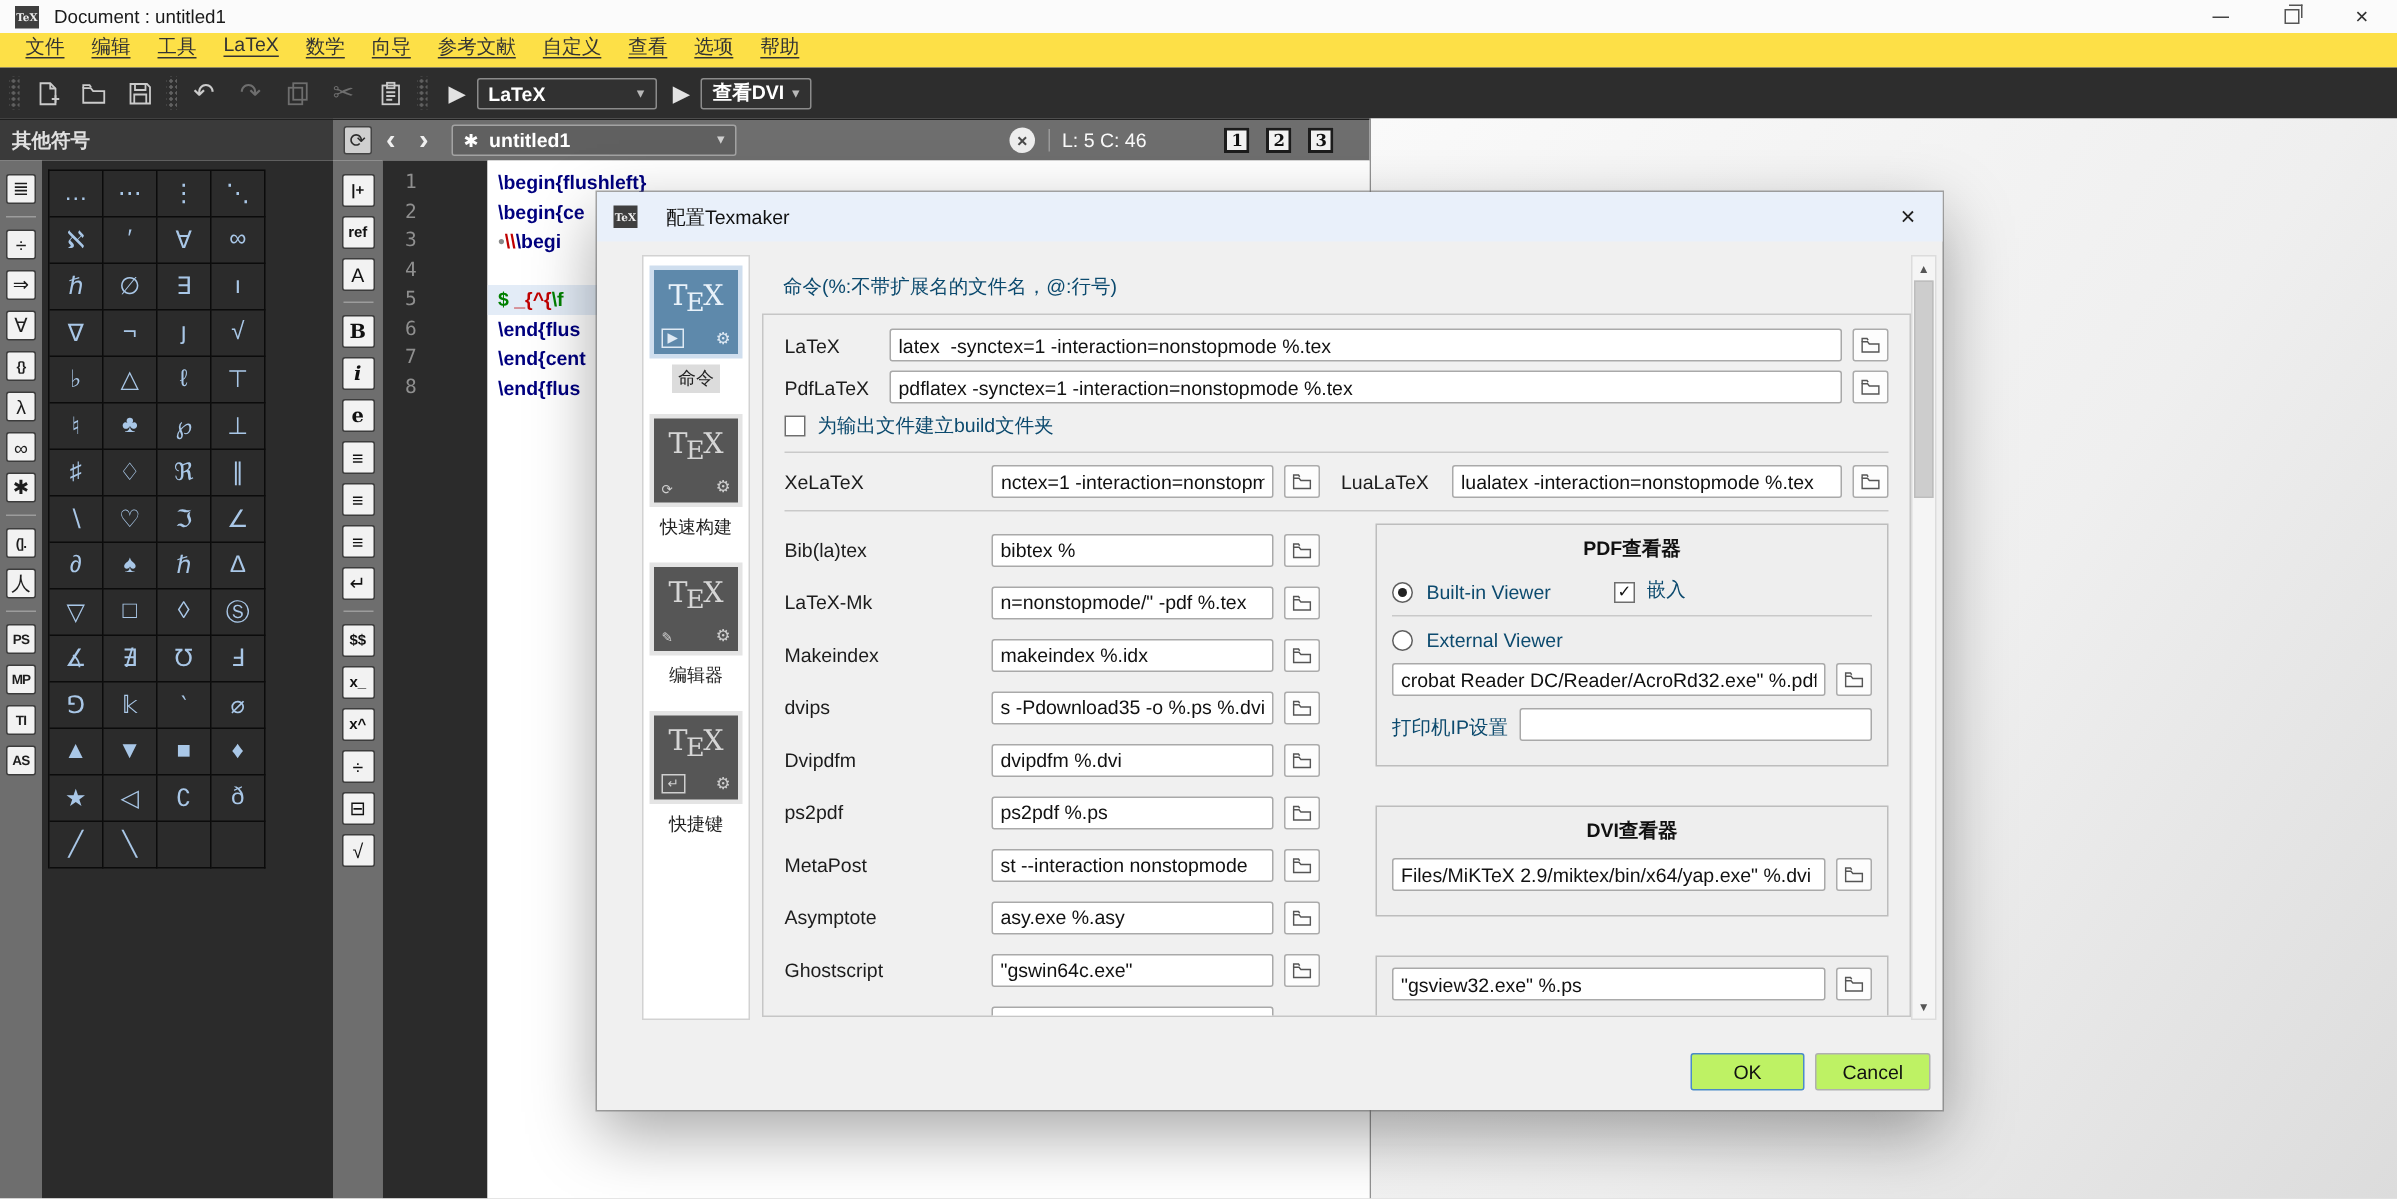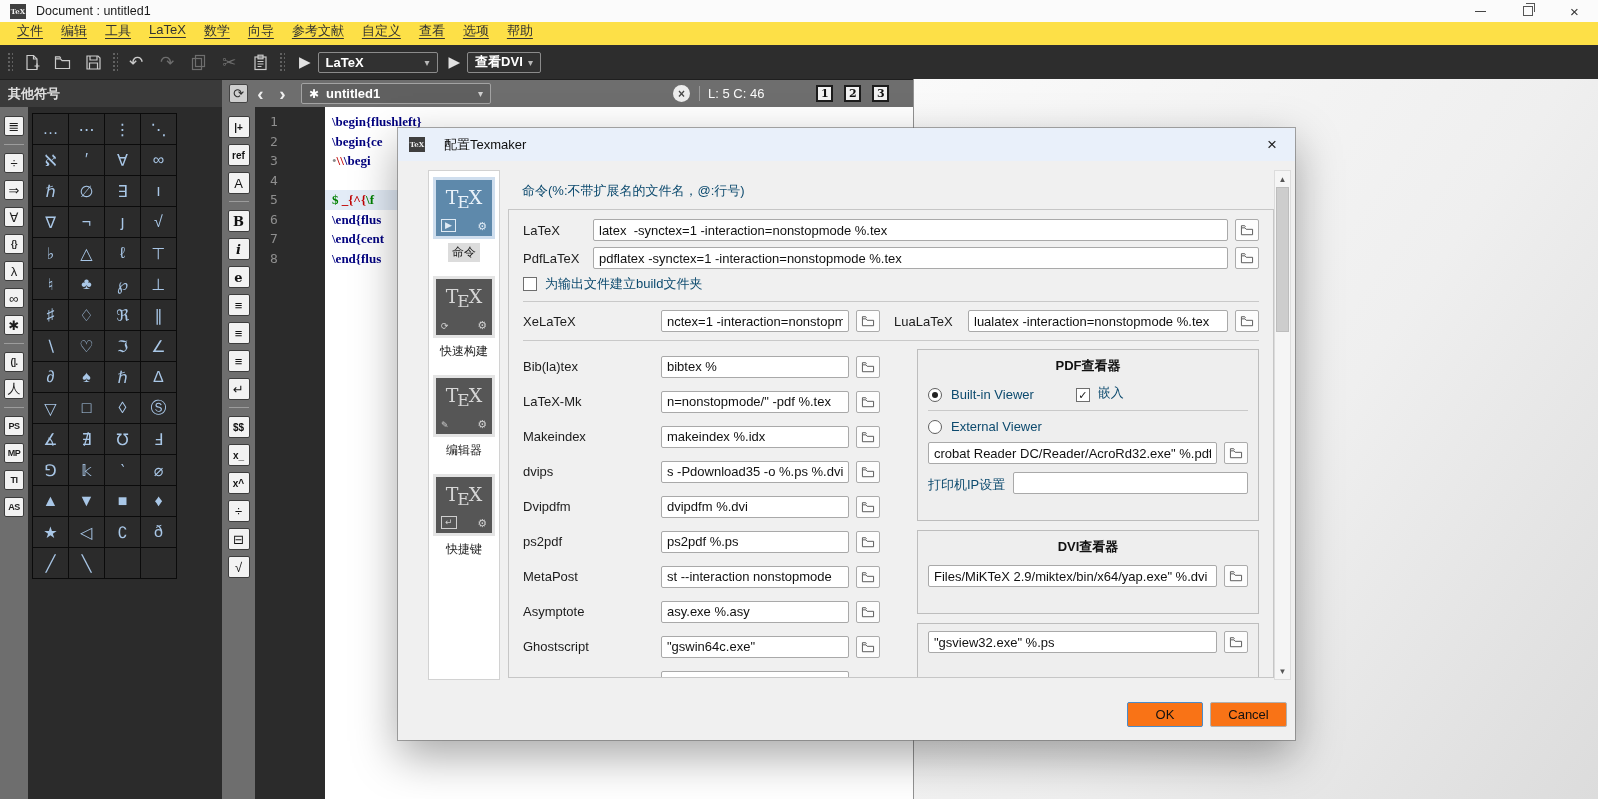"\begin{flushleft}" .code-ln { font-family: Liberation Serif, serif -> Liberation Sans, sans-serif }
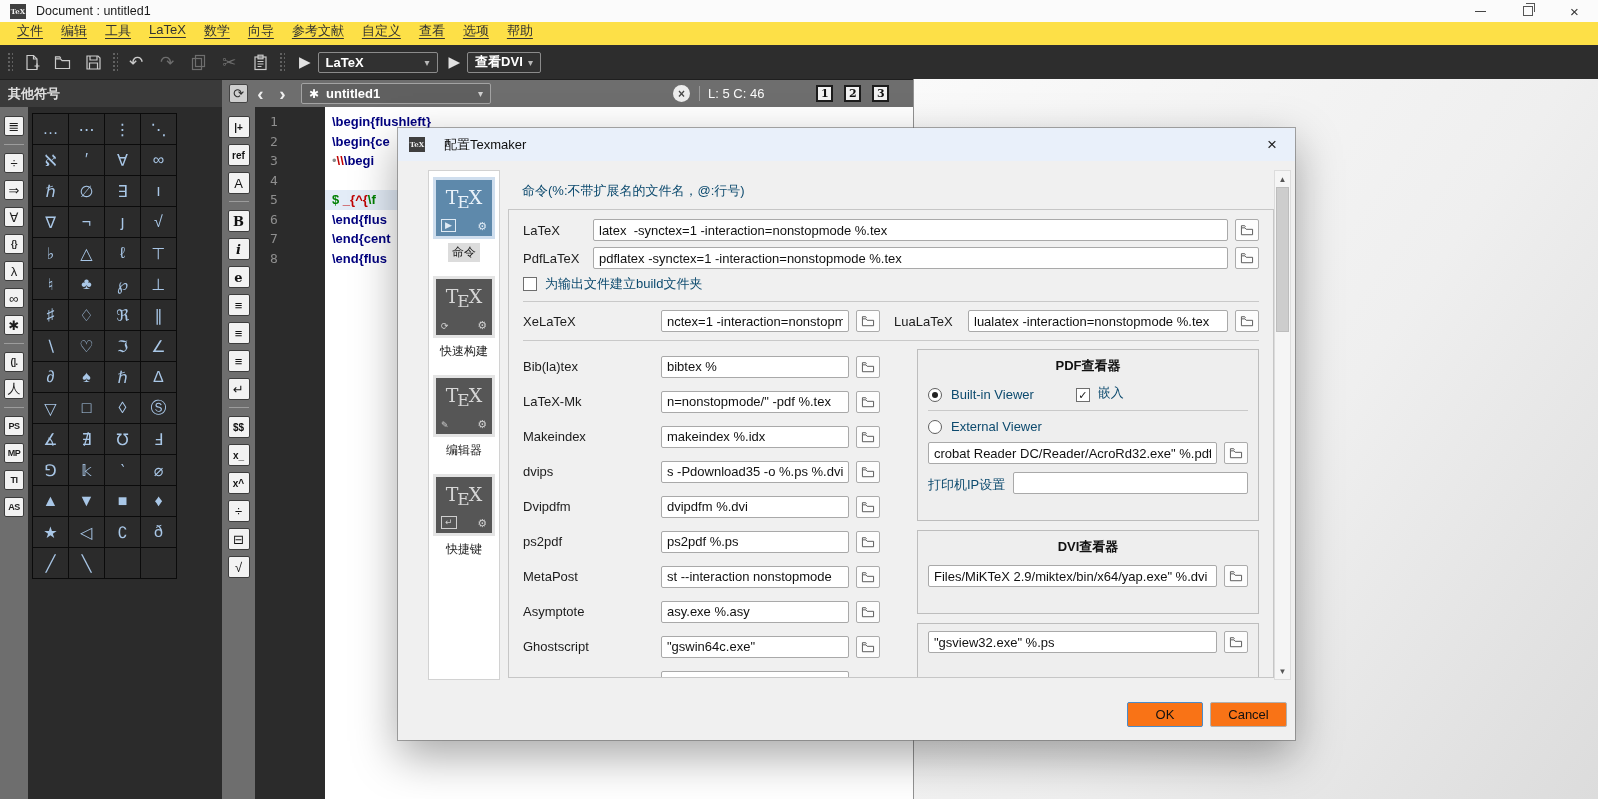"PDF查看器" .gbox { margin-bottom: 9px -> 26px; padding: 7px 10px 18px -> 7px 10px 8px }
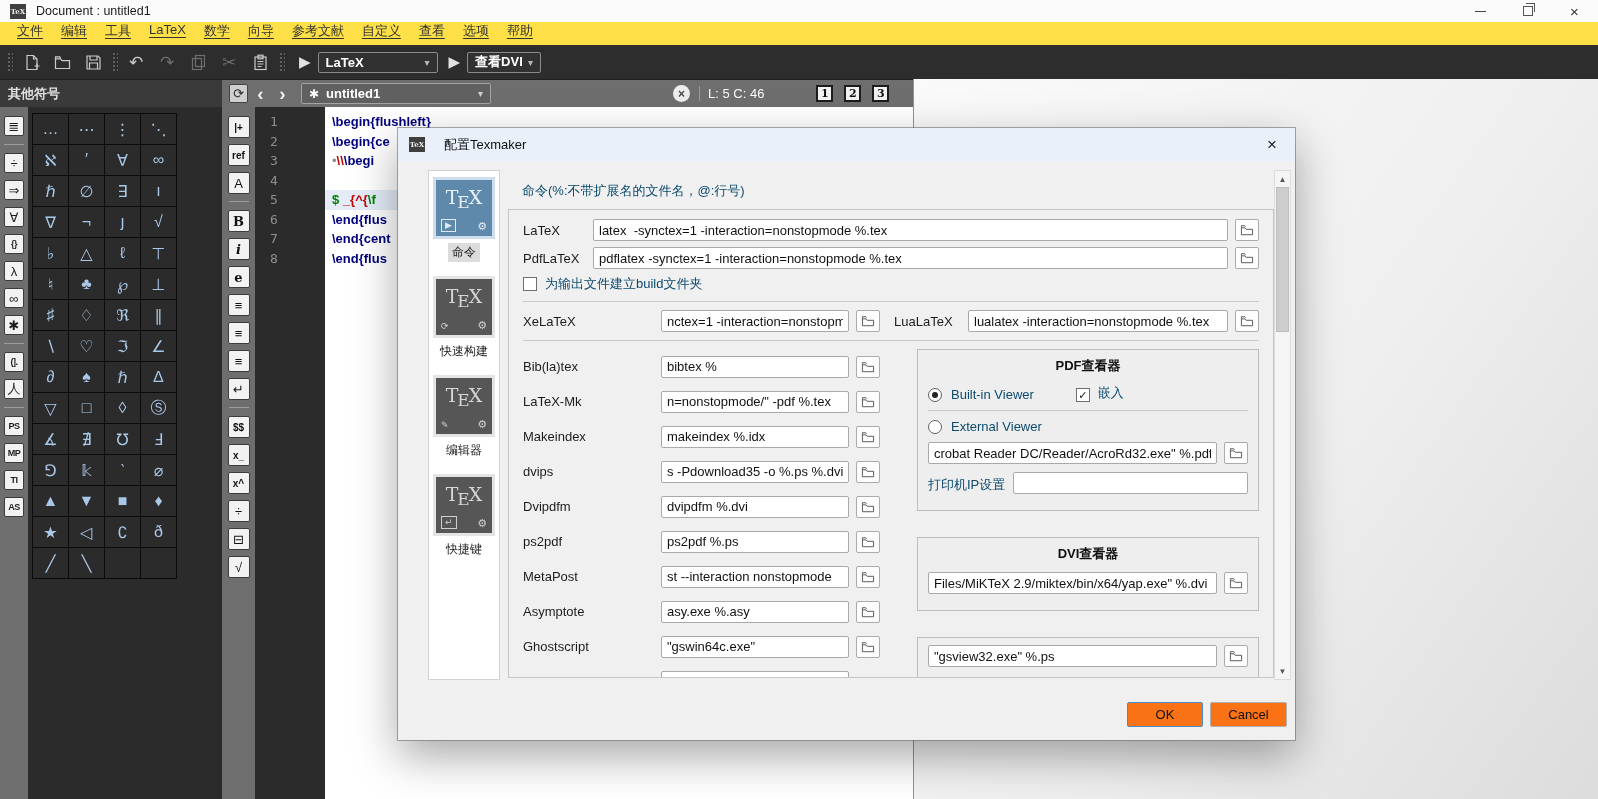"OK" .btn { background: #f97316 -> #bef264 }
